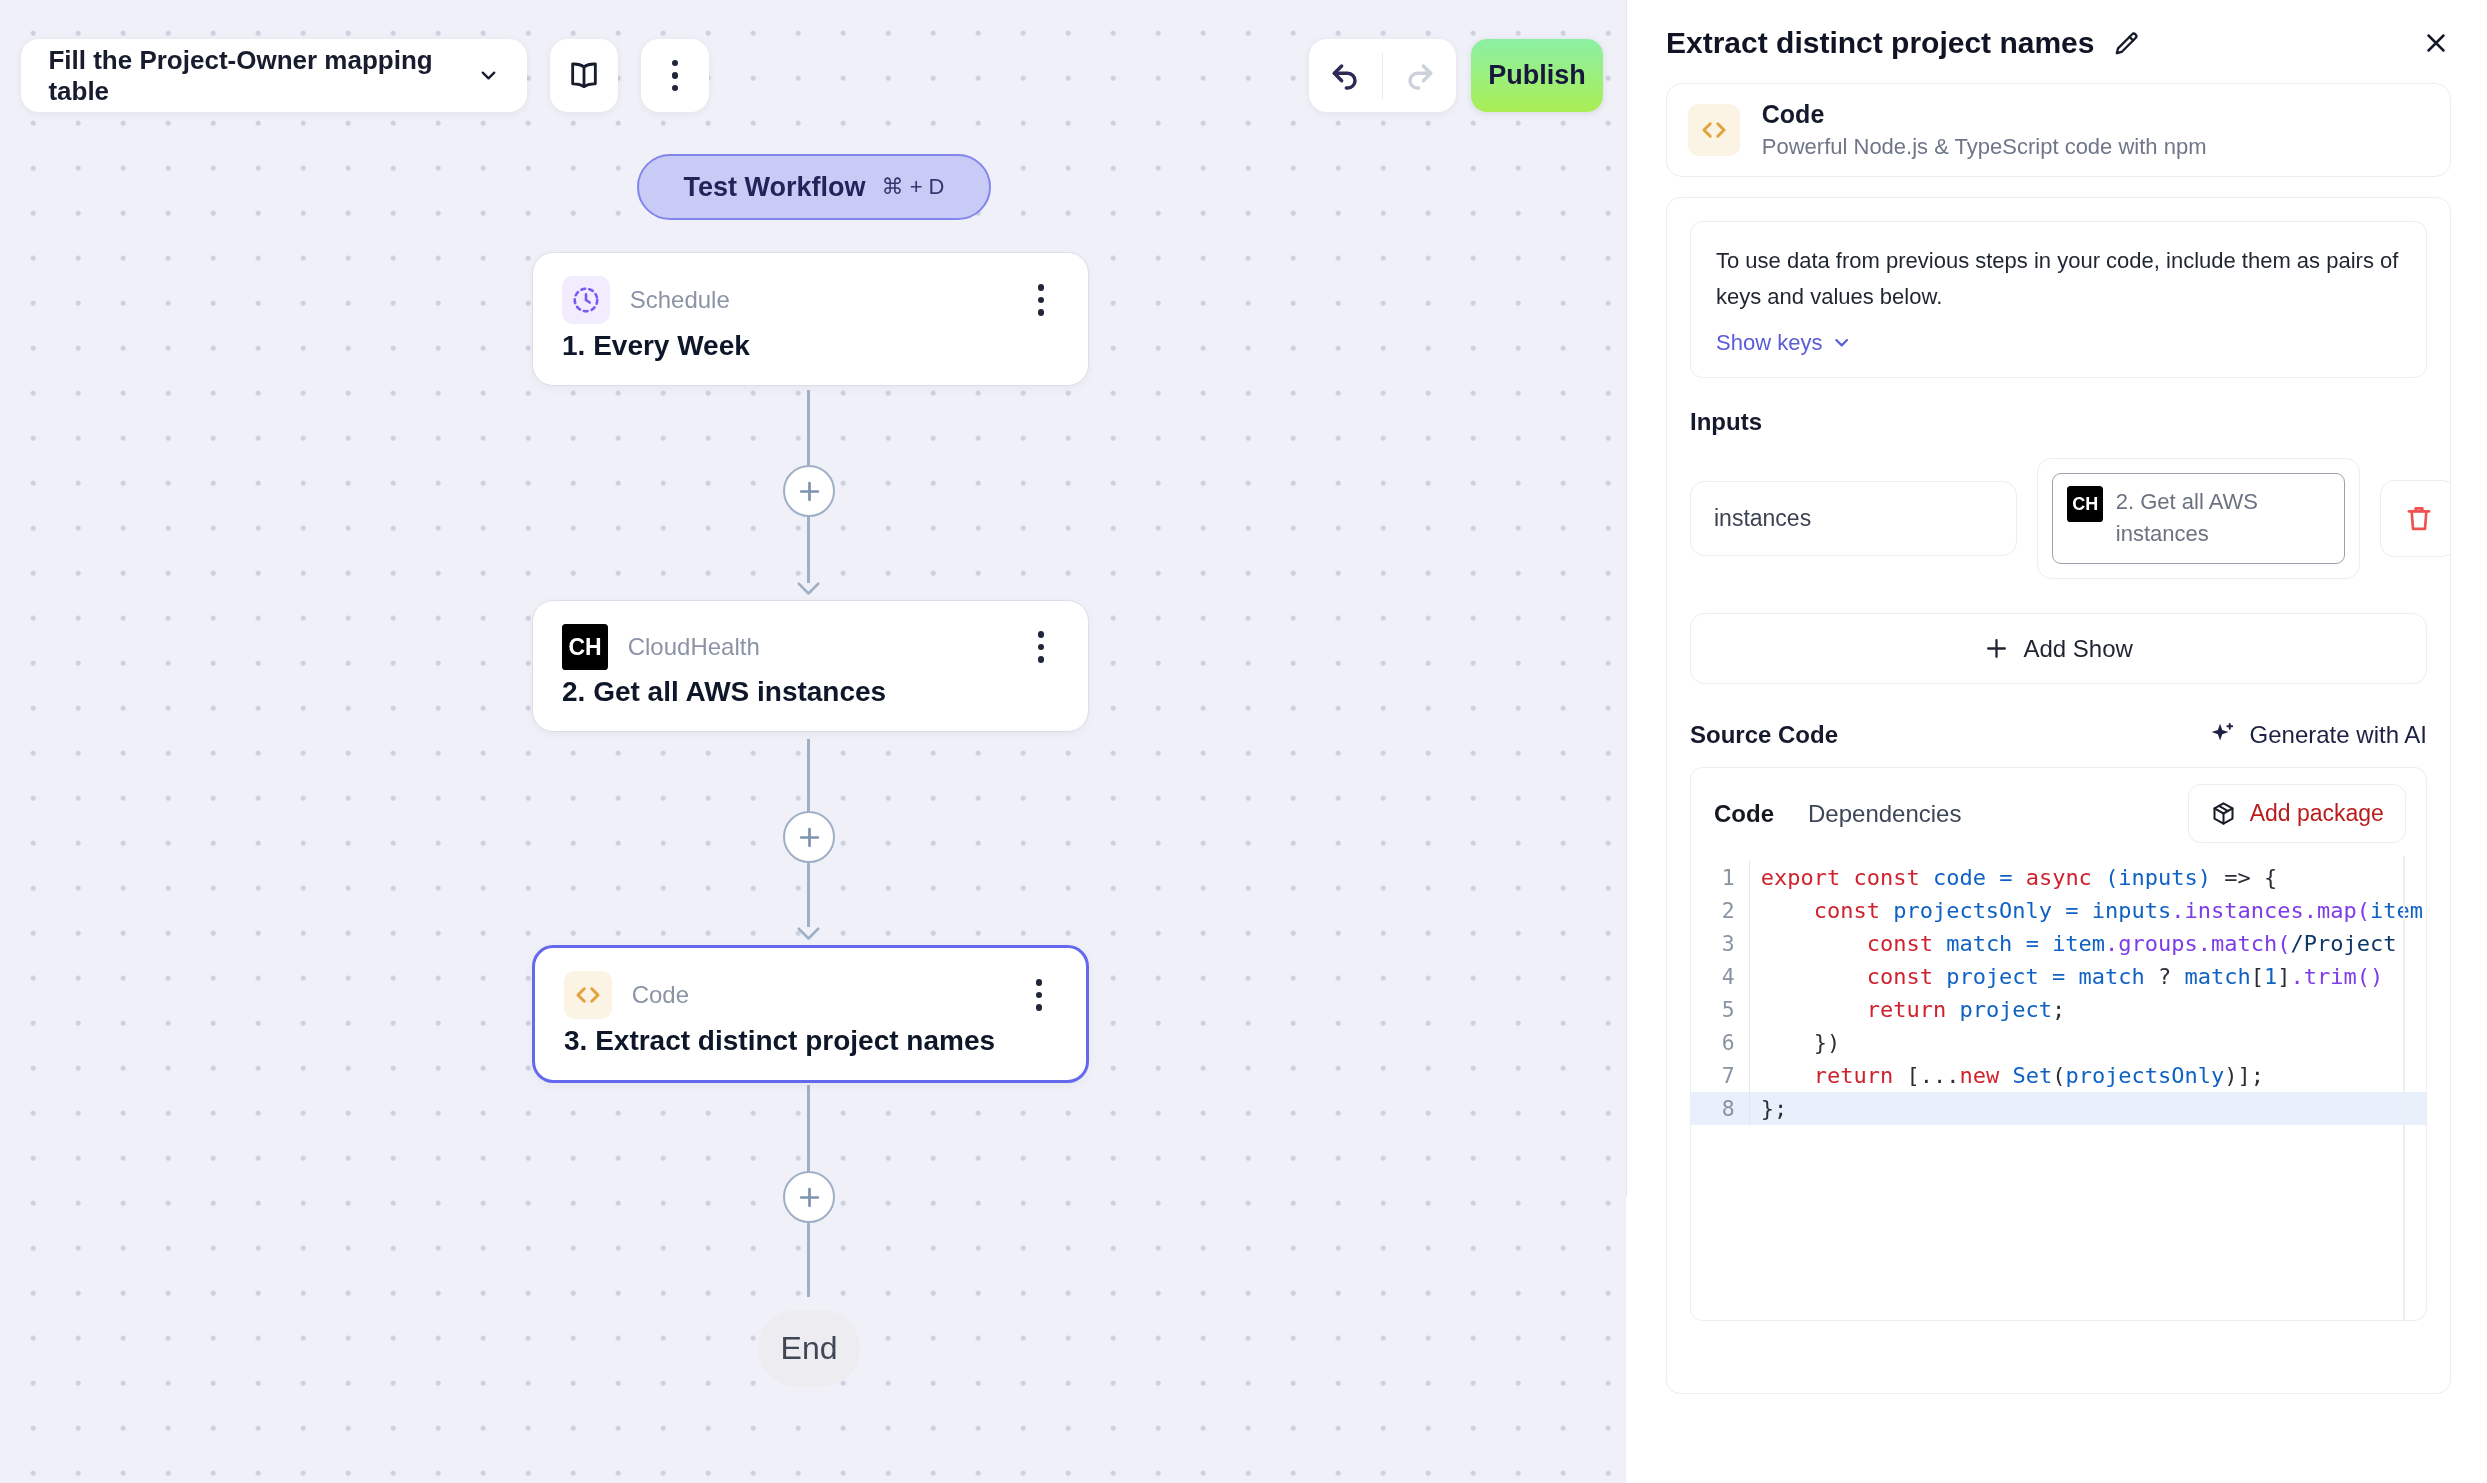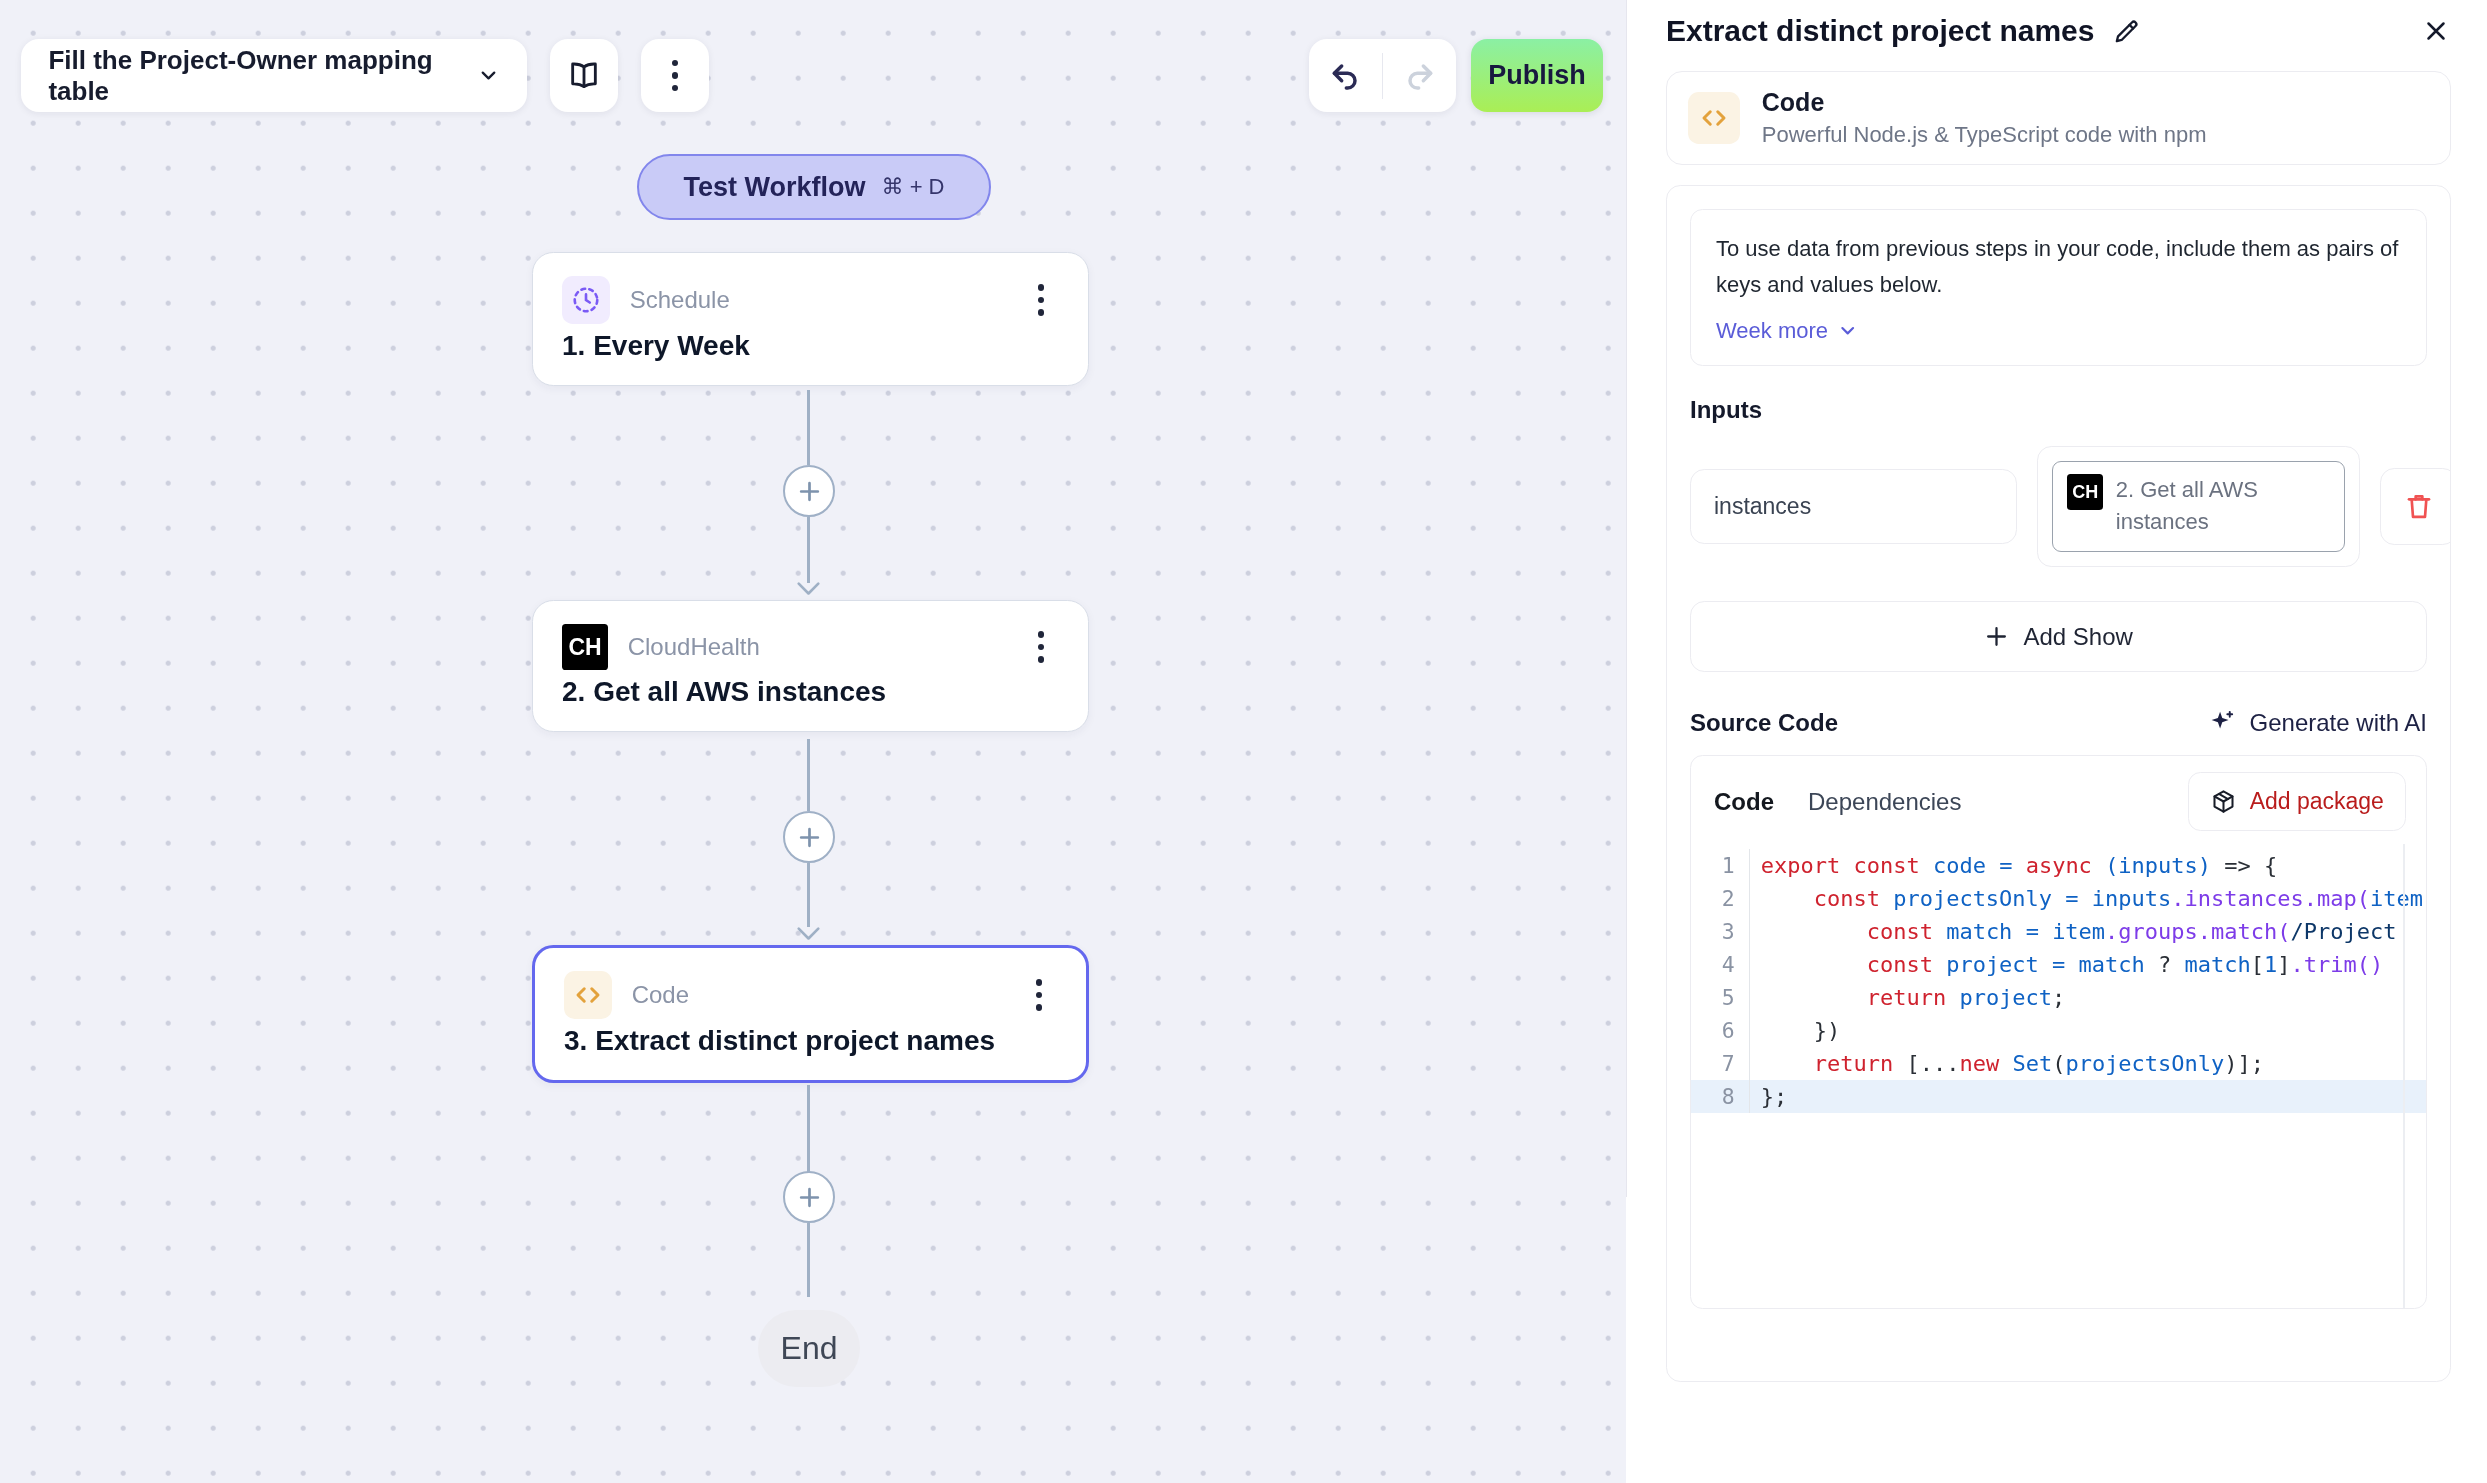"Extract distinct project names" .panel { padding: 14px 36px 0 39px -> 26px 36px 0 39px }
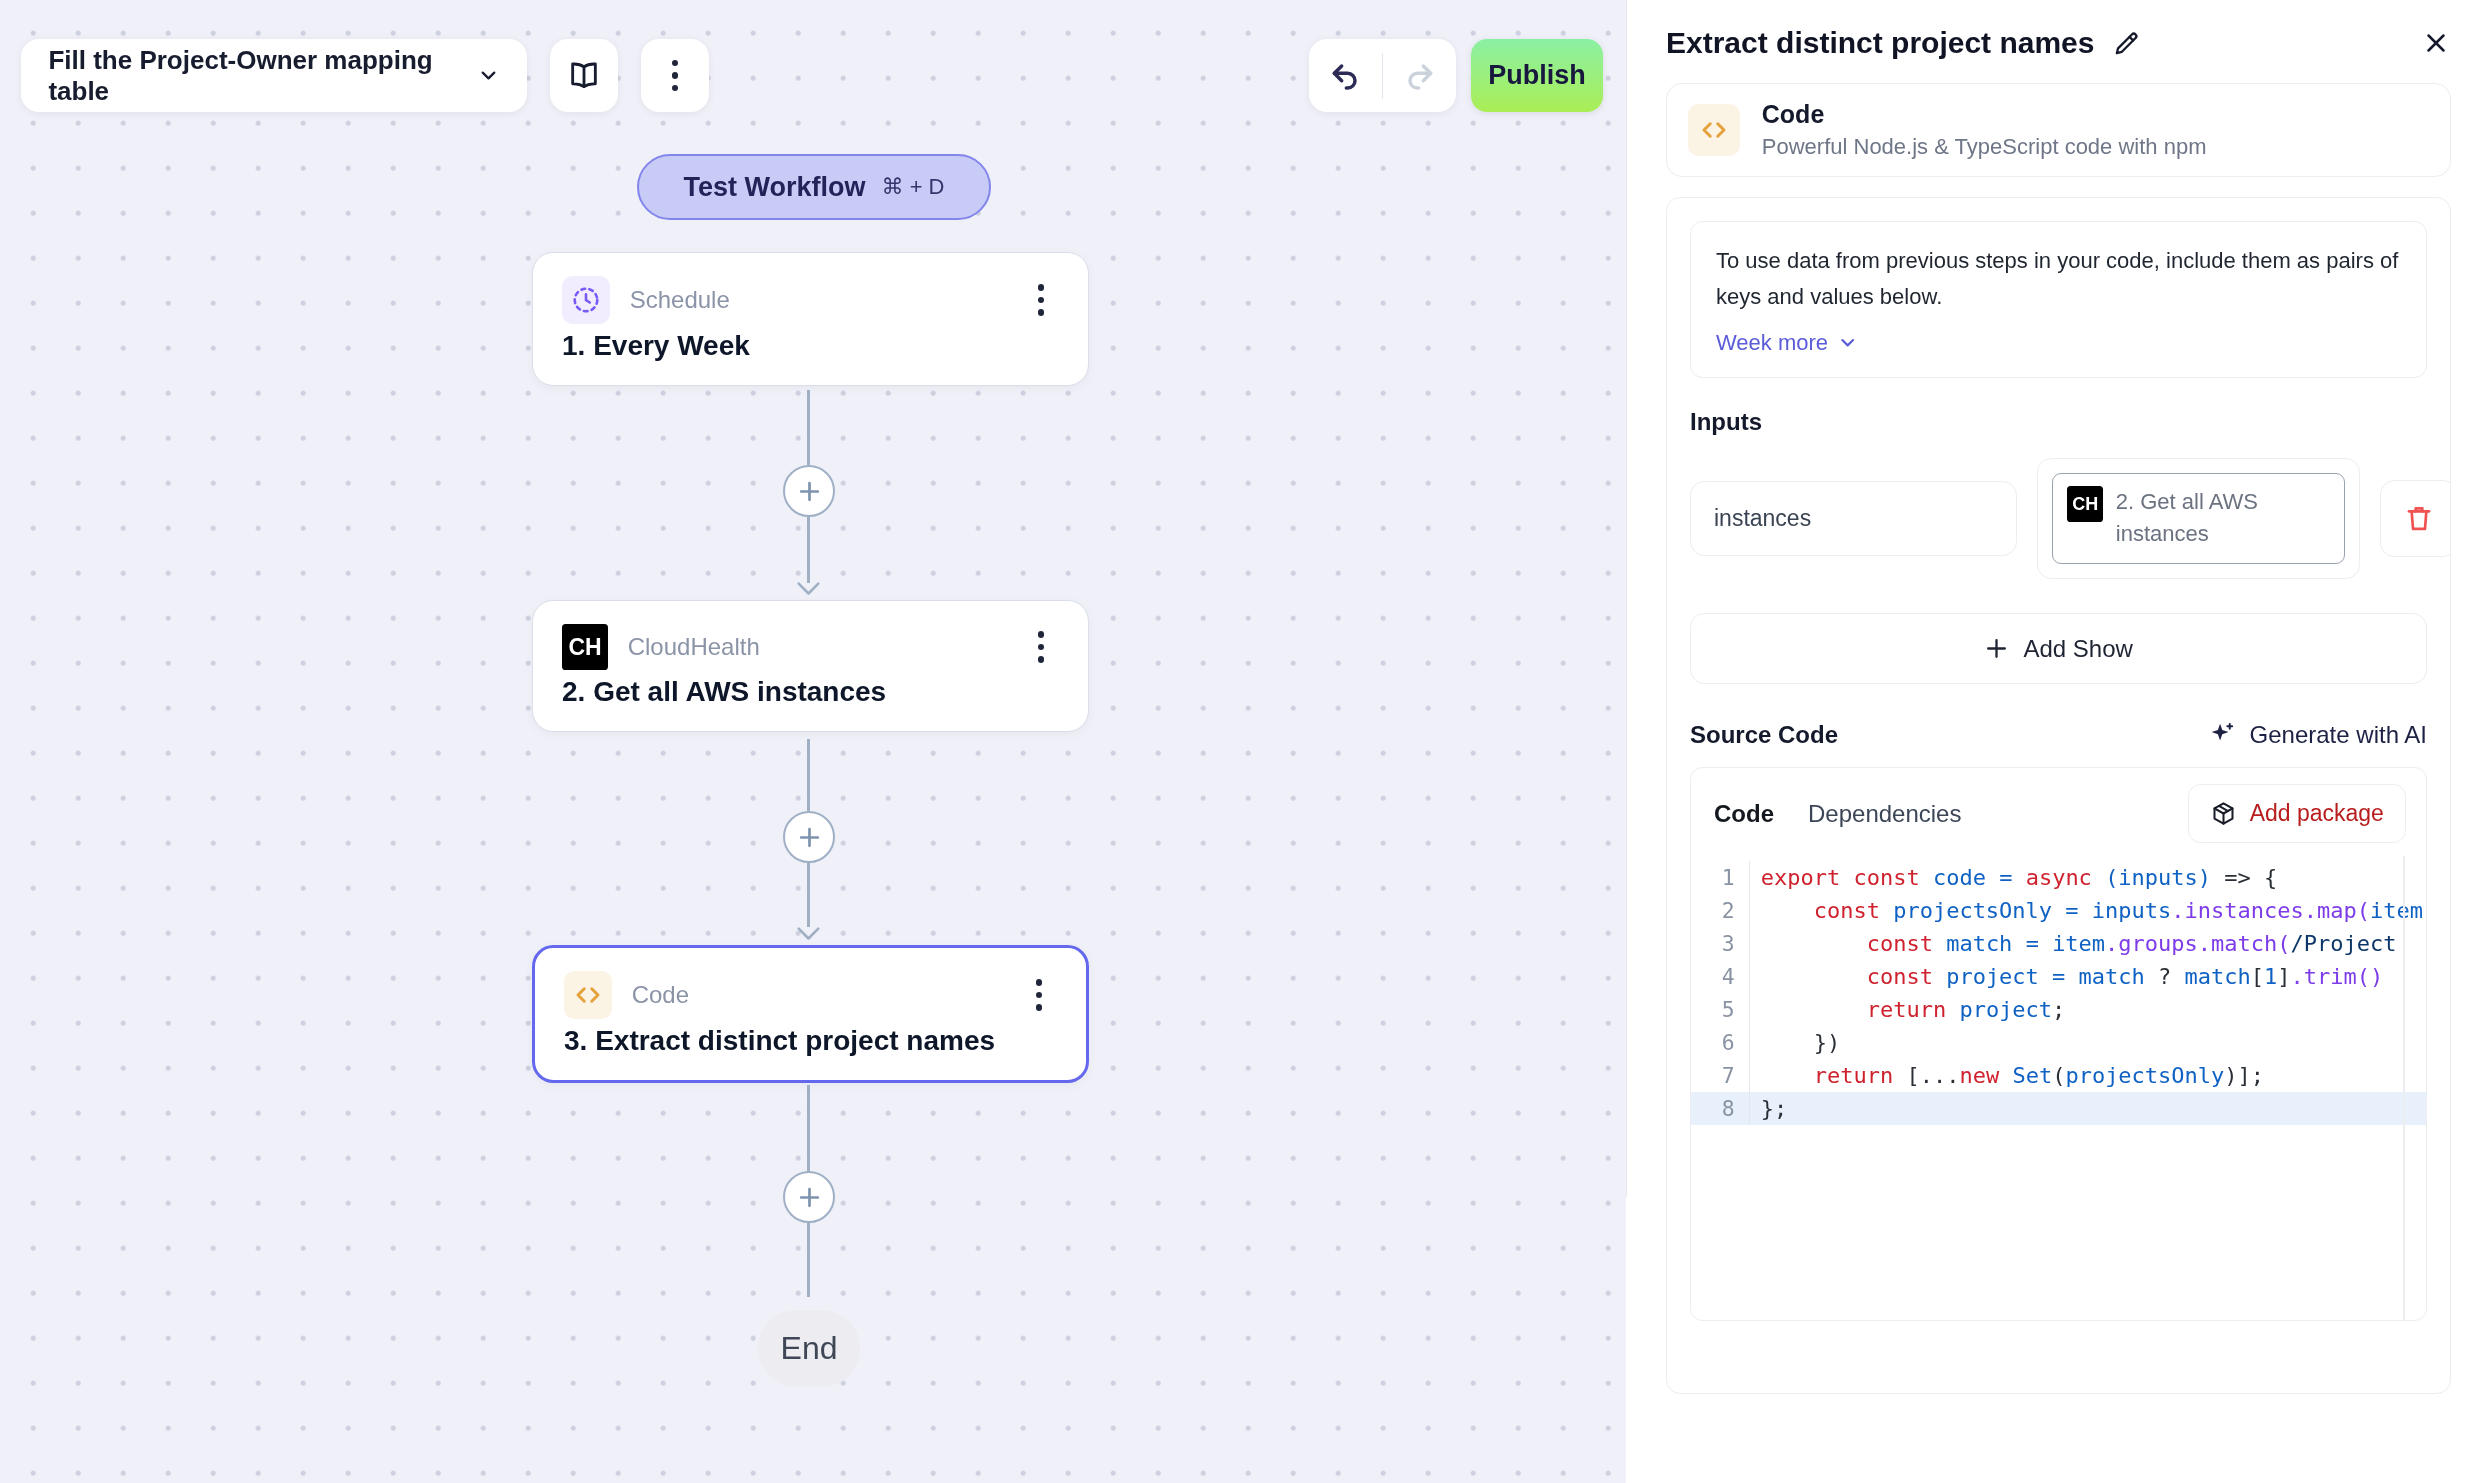"Week more" span { text: Week more -> Show keys }
